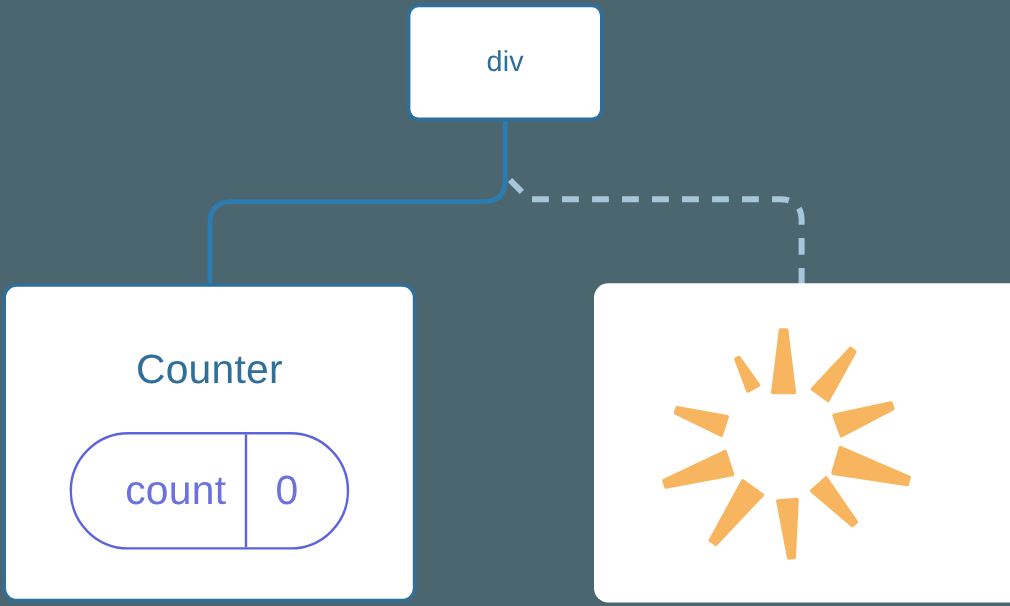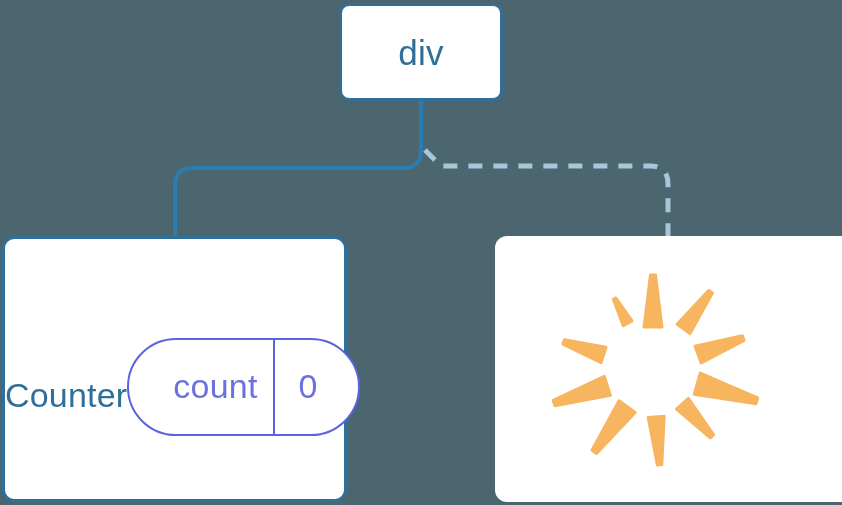"div" #node-root .node-title { font-size: 35px -> 24px }
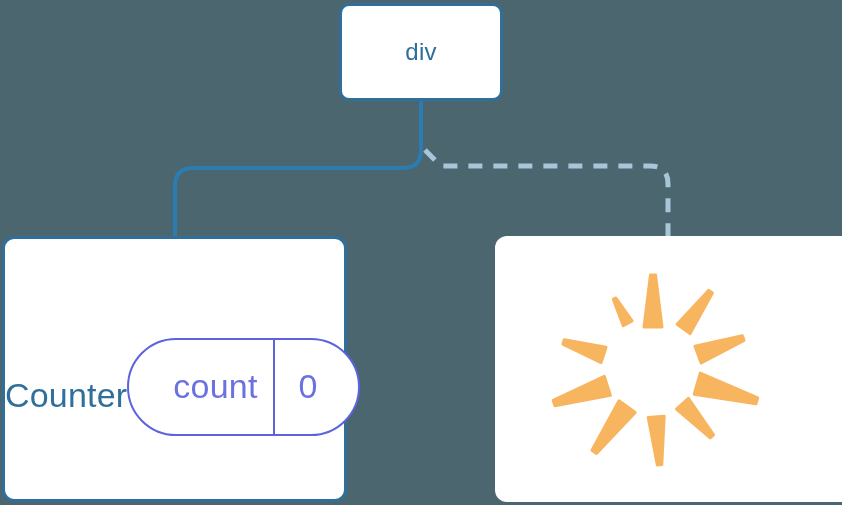"Counter" #node-counter { flex-direction: none -> column }
